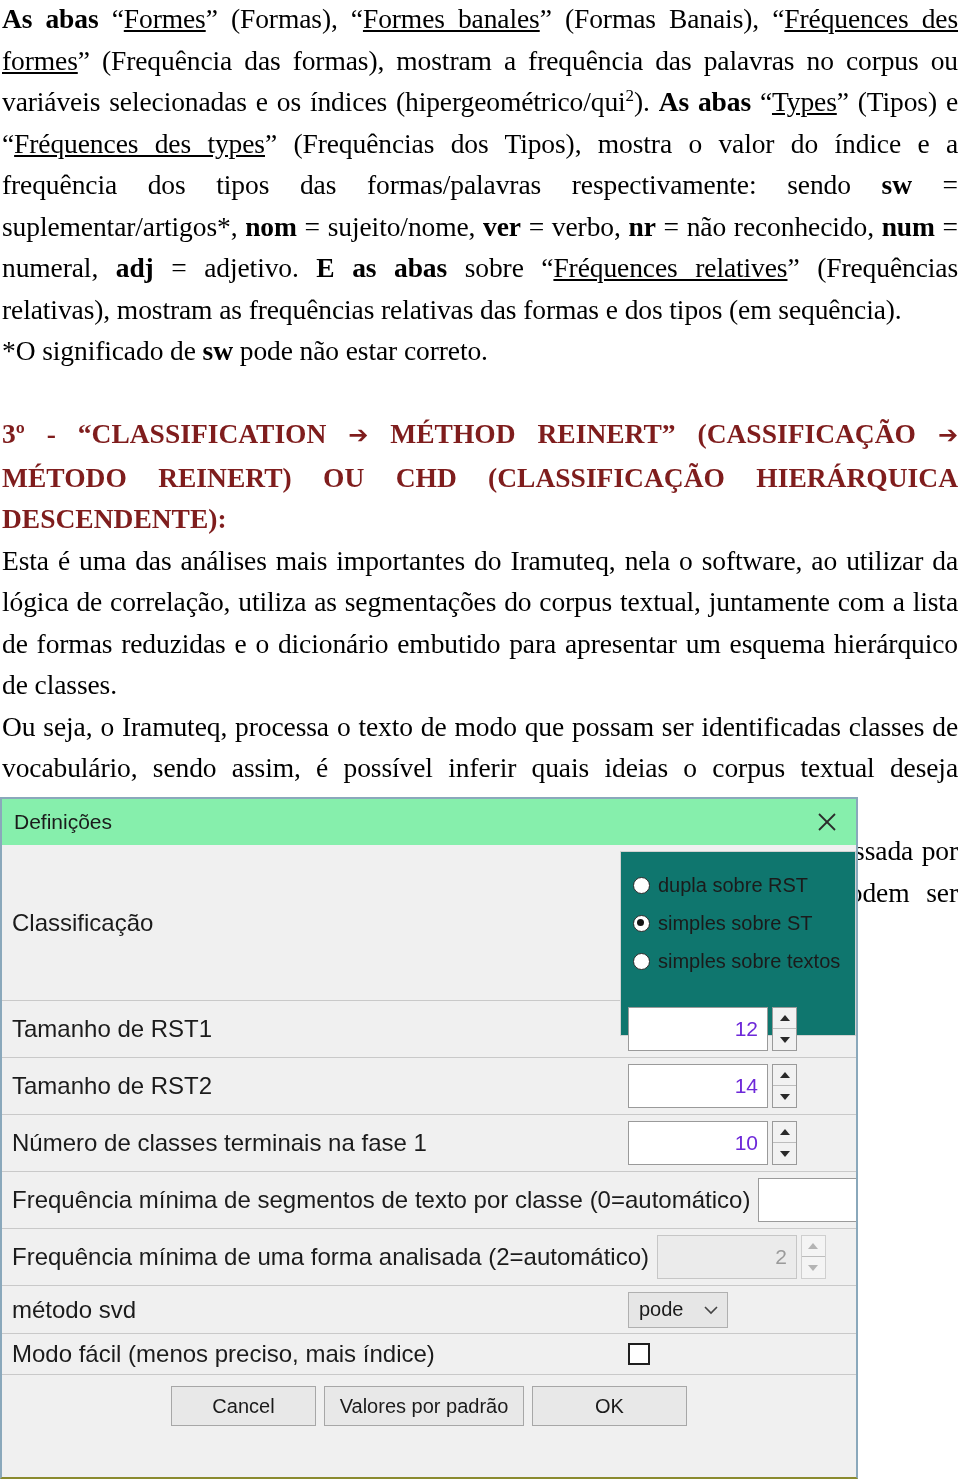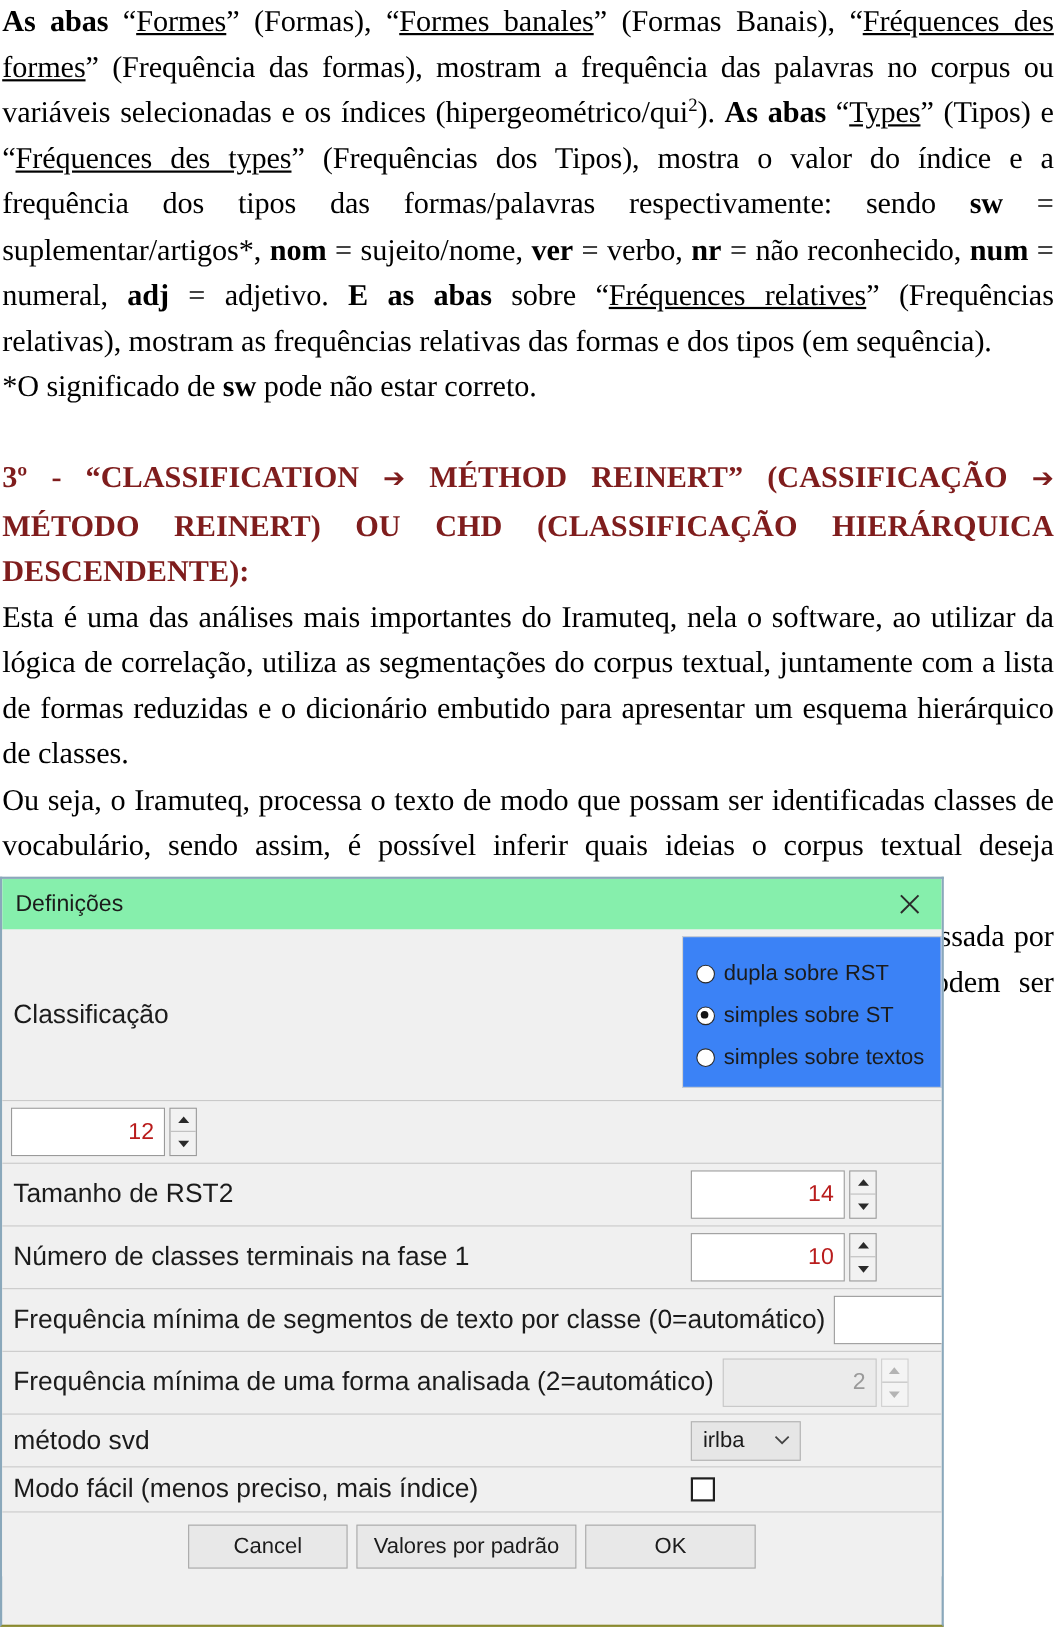"dupla sobre RST" .radio-panel { background: #3b82f6 -> #0f766e; height: 138px -> 185px }
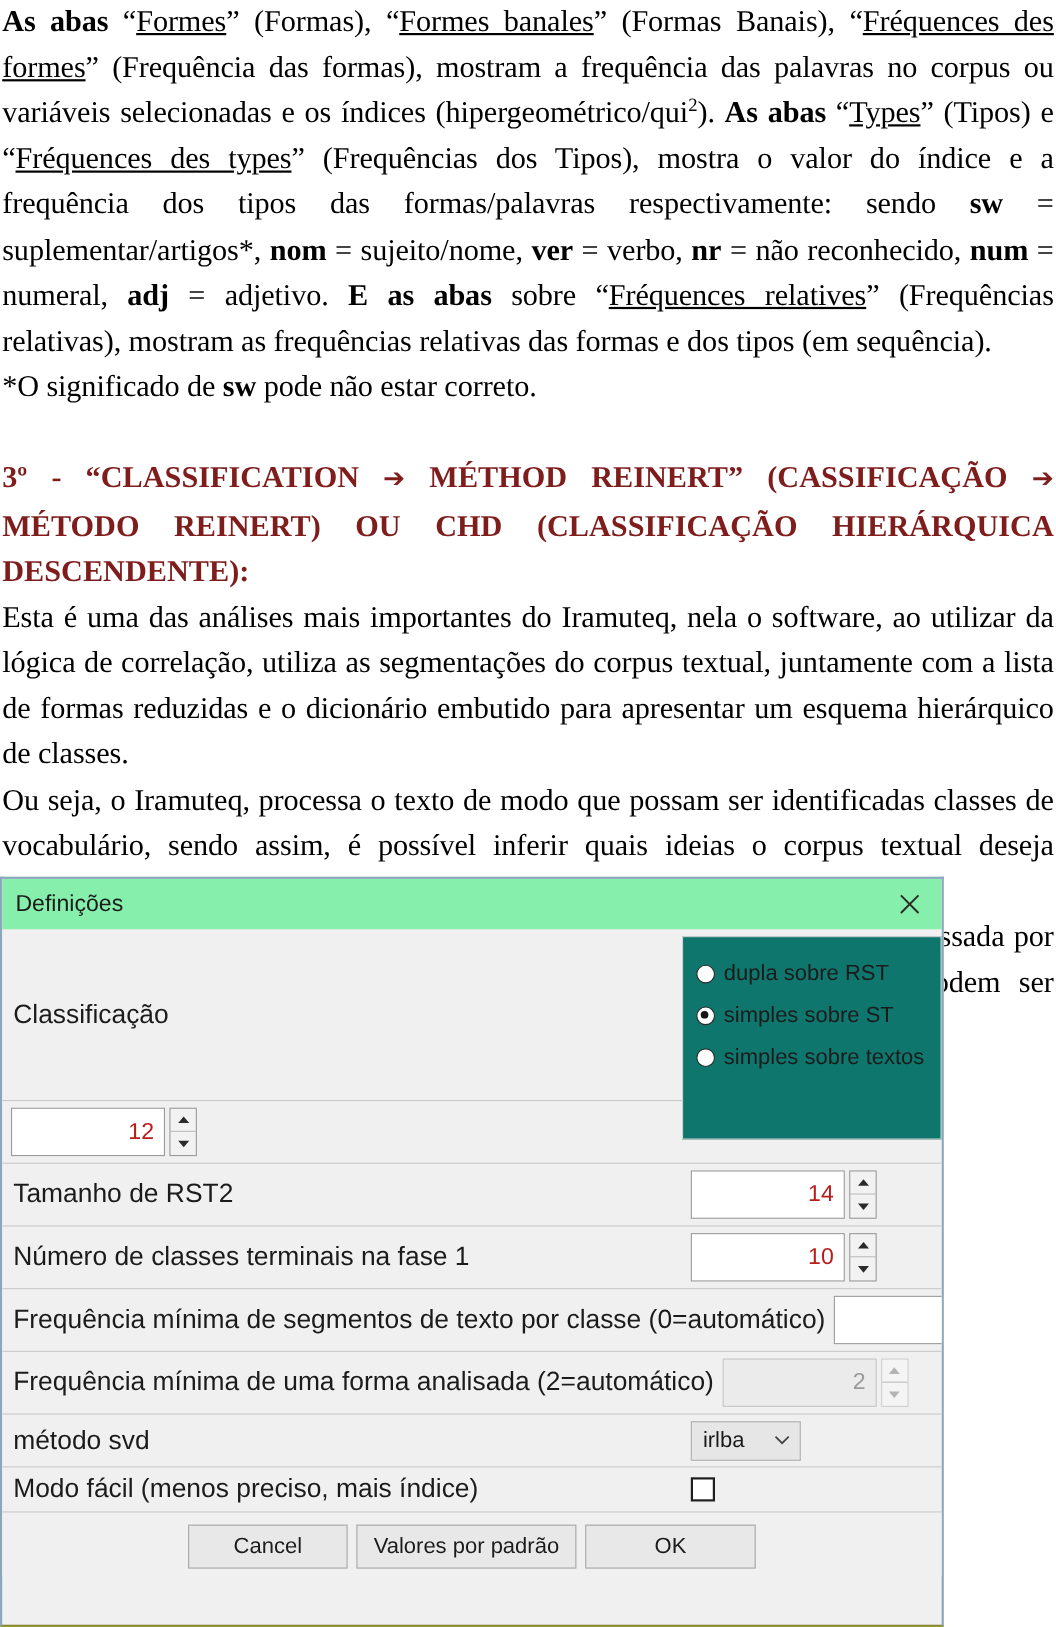"Tamanho de RST1" div.row-label { html: none -> <div>Tamanho de RST1</div> }
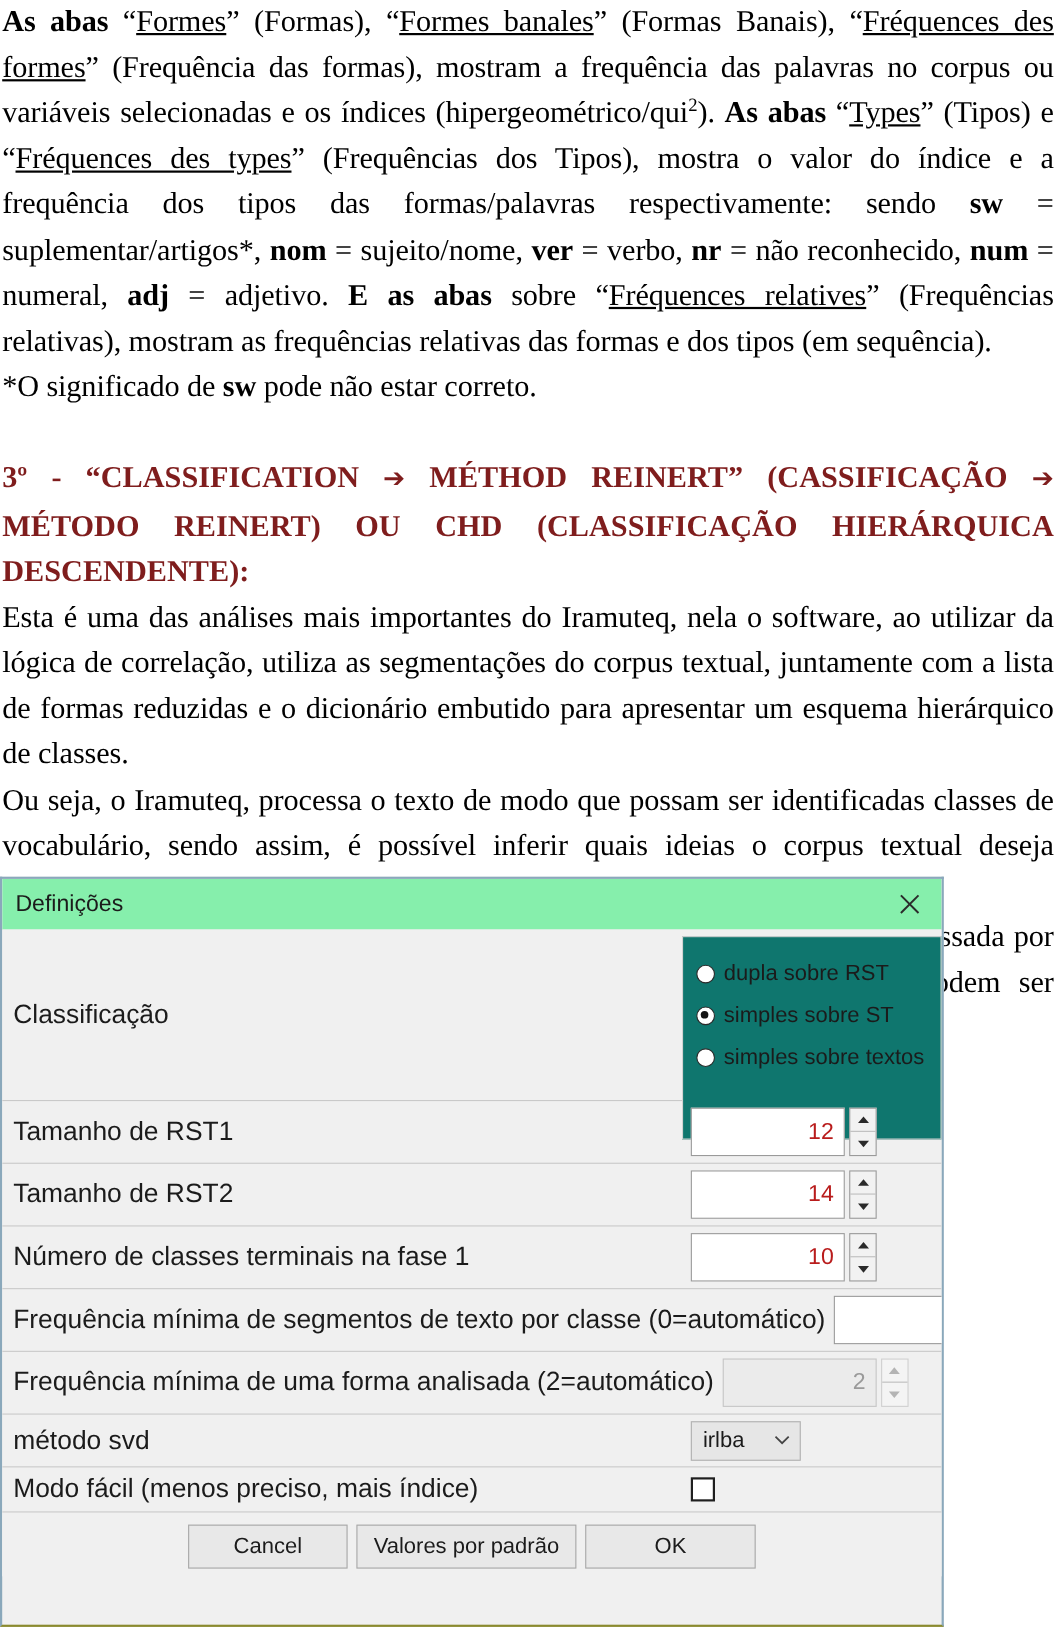"12" .spin-field { color: #b91c1c -> #6d28d9 }
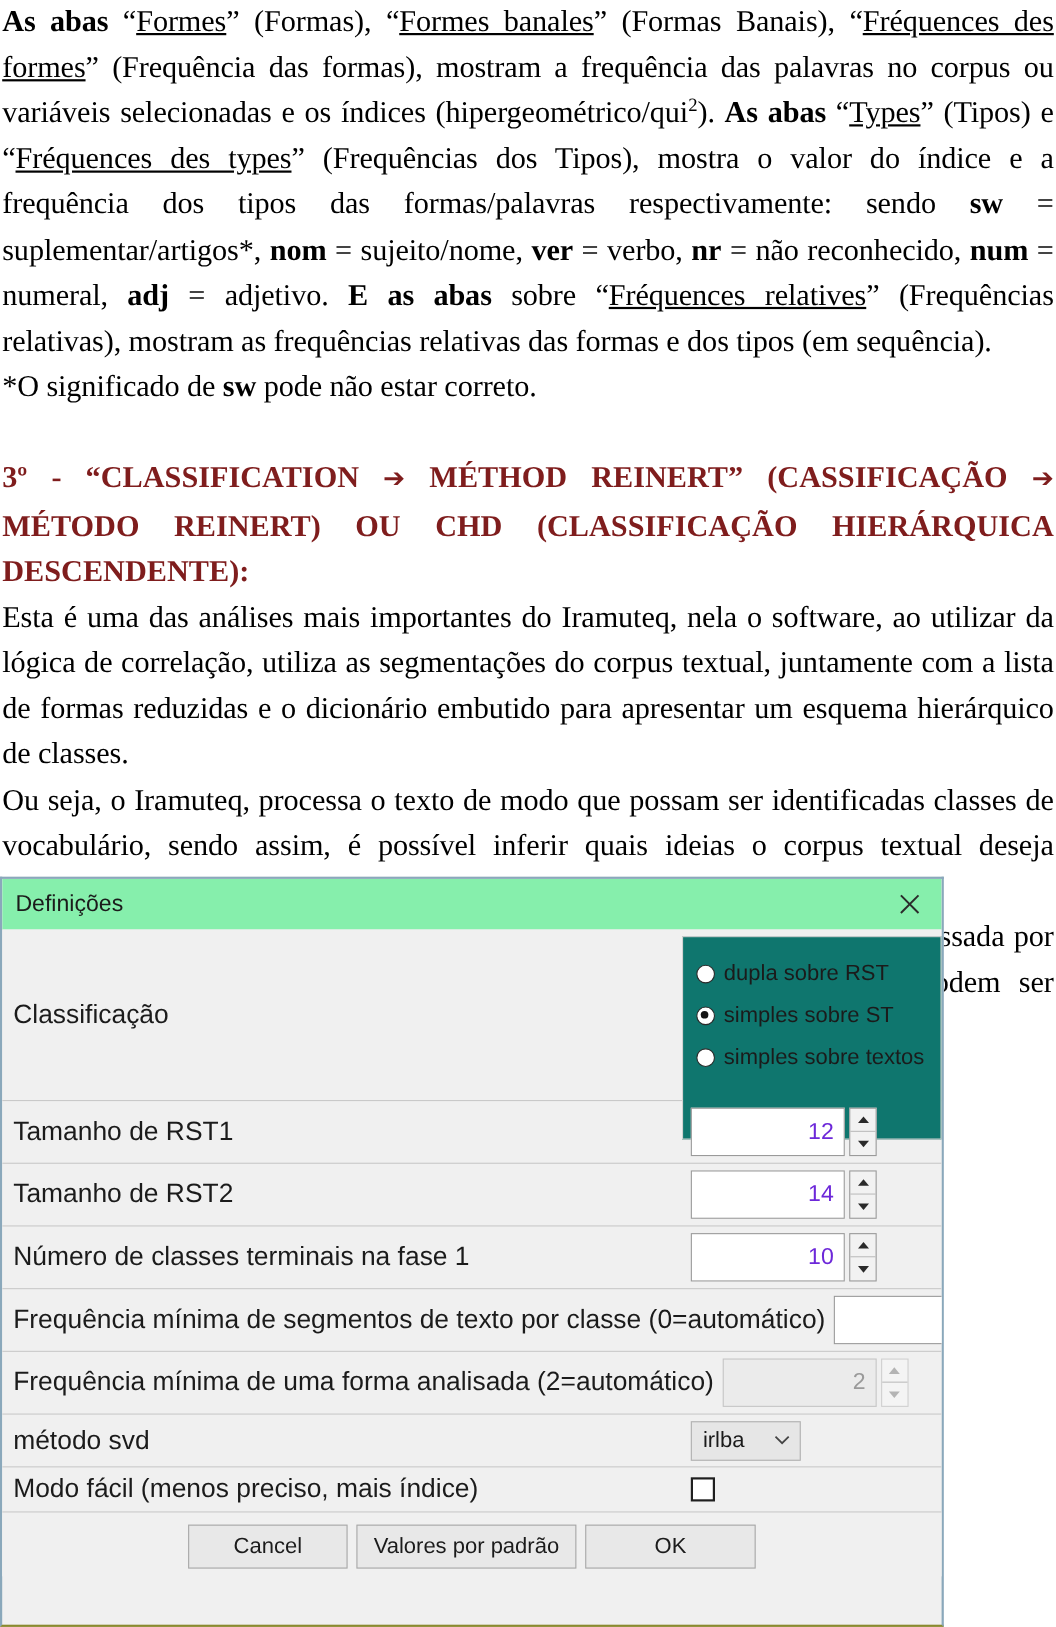"irlba" span { text: irlba -> pode }
